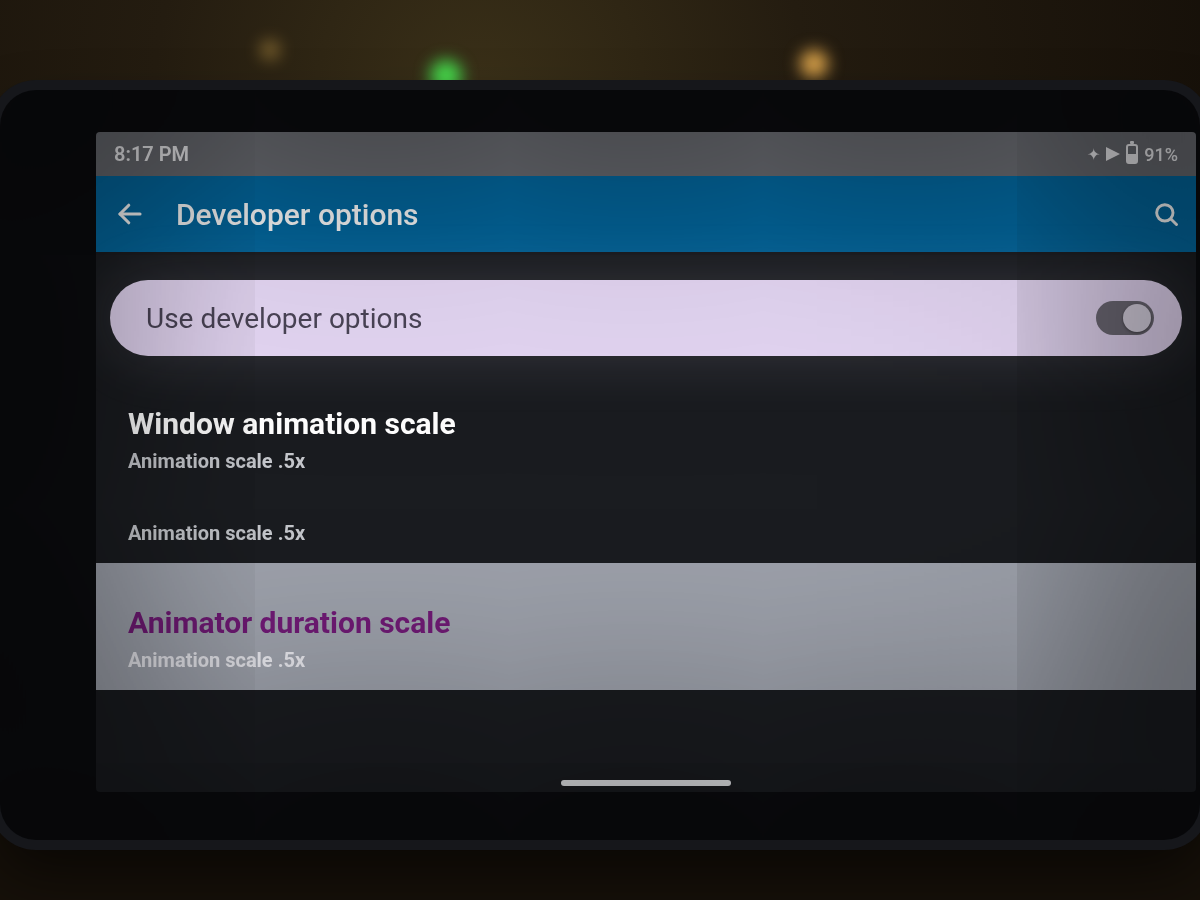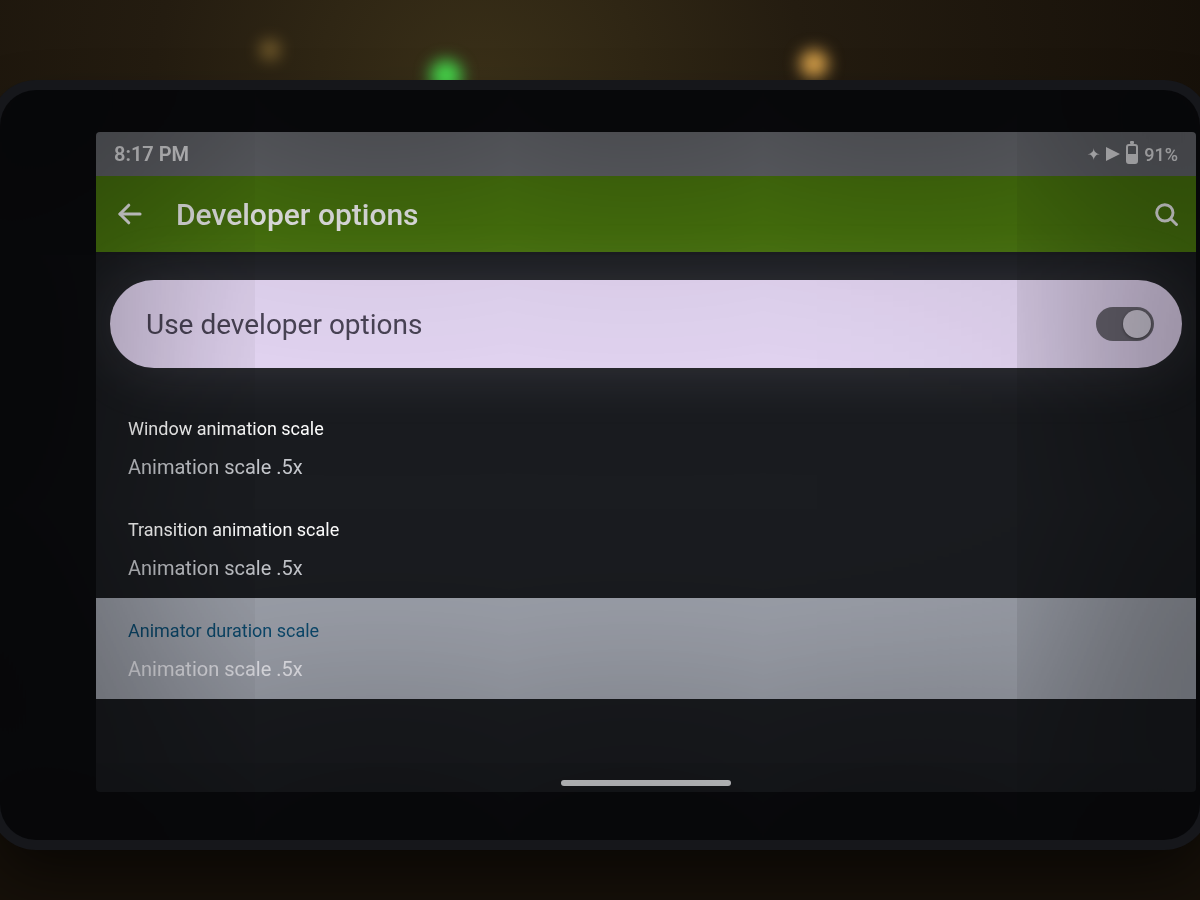"Developer options" .app-bar { background: #4d7c0f -> #0369a1 }
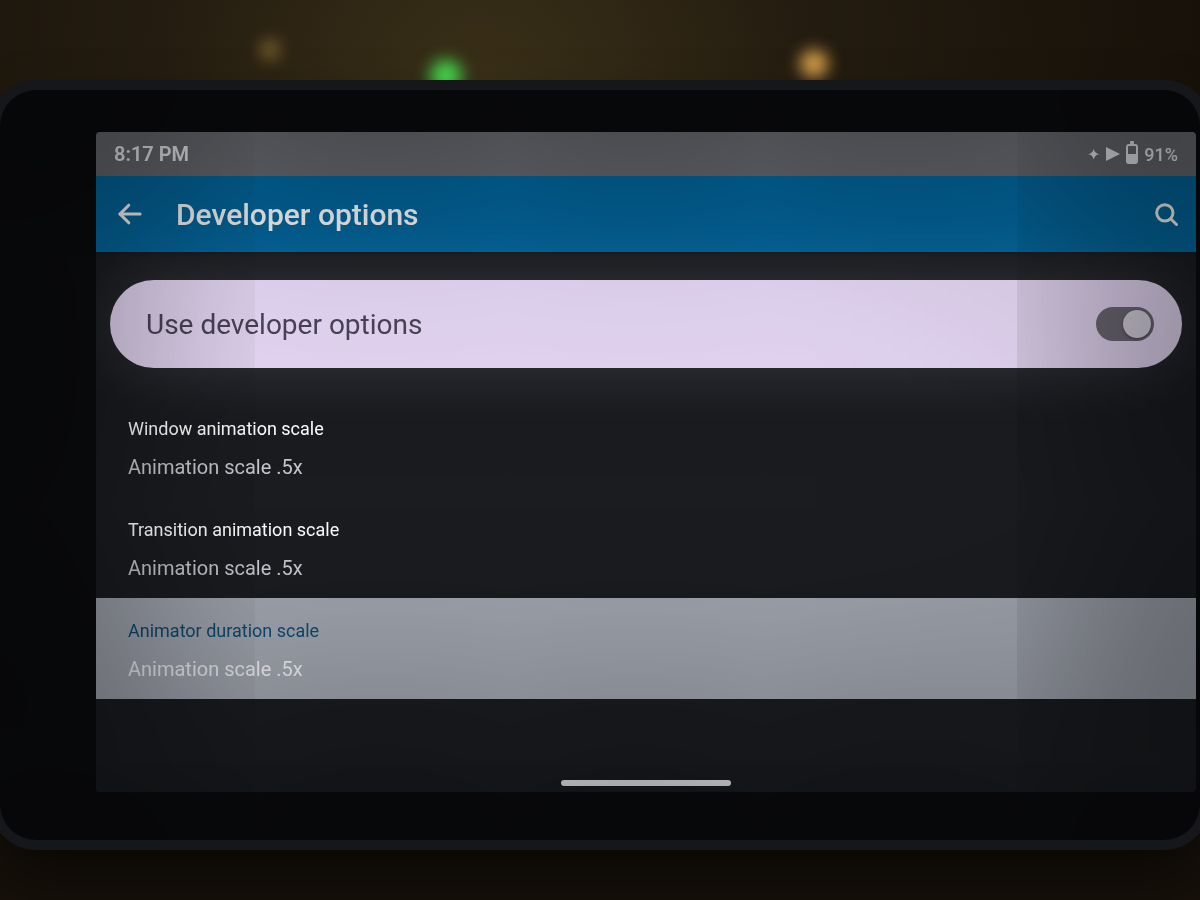"Use developer options" .master-card { height: 88px -> 76px }
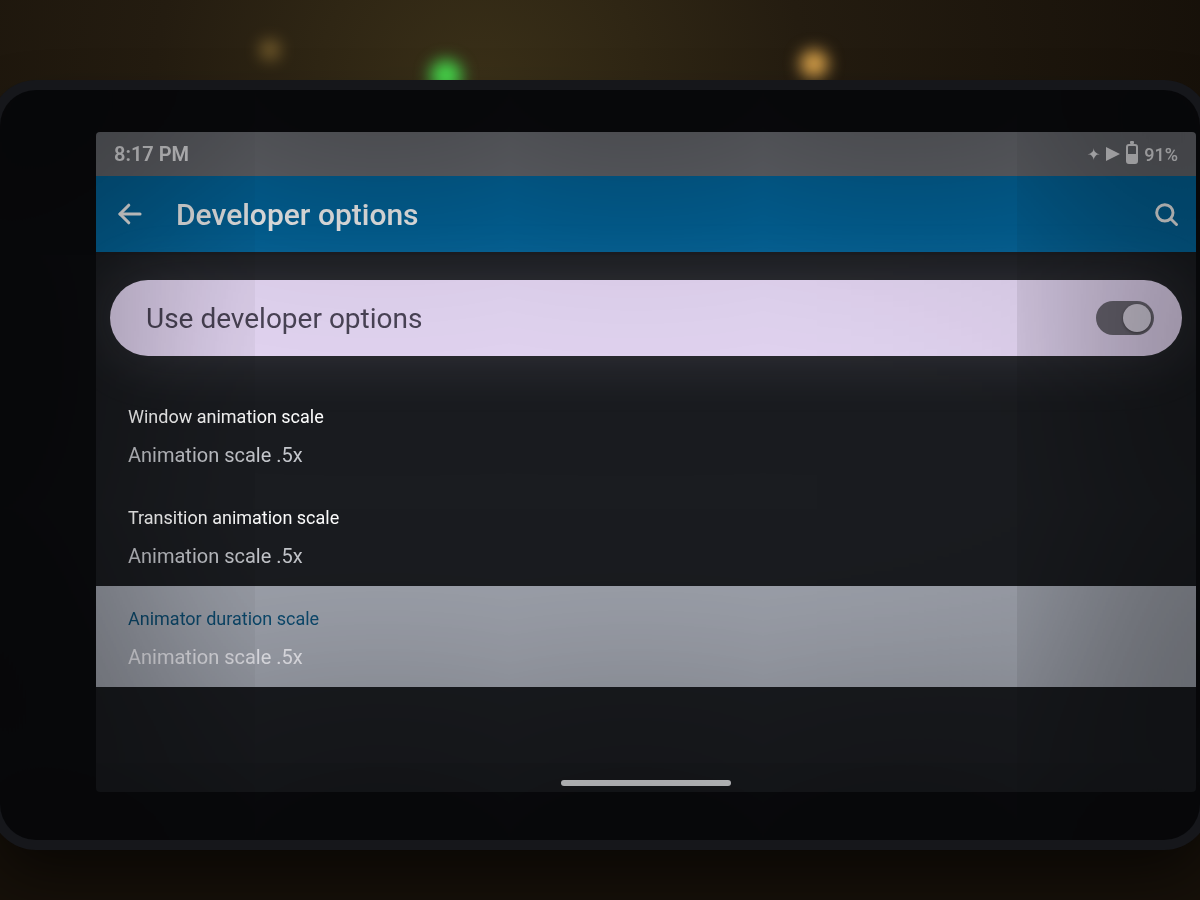"Window animation scale" .item .primary { font-size: 18px -> 30px; font-weight: 400 -> 700 }
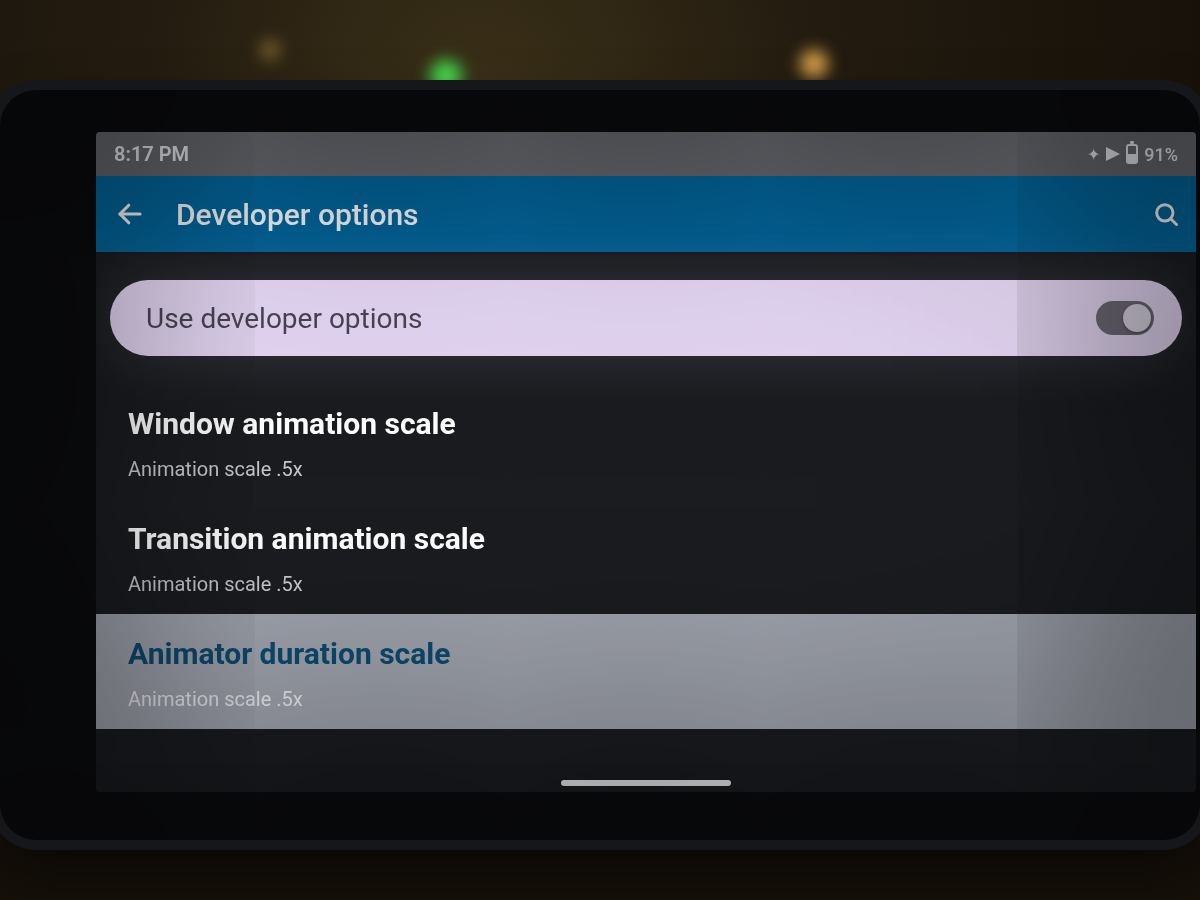"Animation scale .5x" .item .secondary { font-weight: 400 -> 700; margin-top: 16px -> 8px }
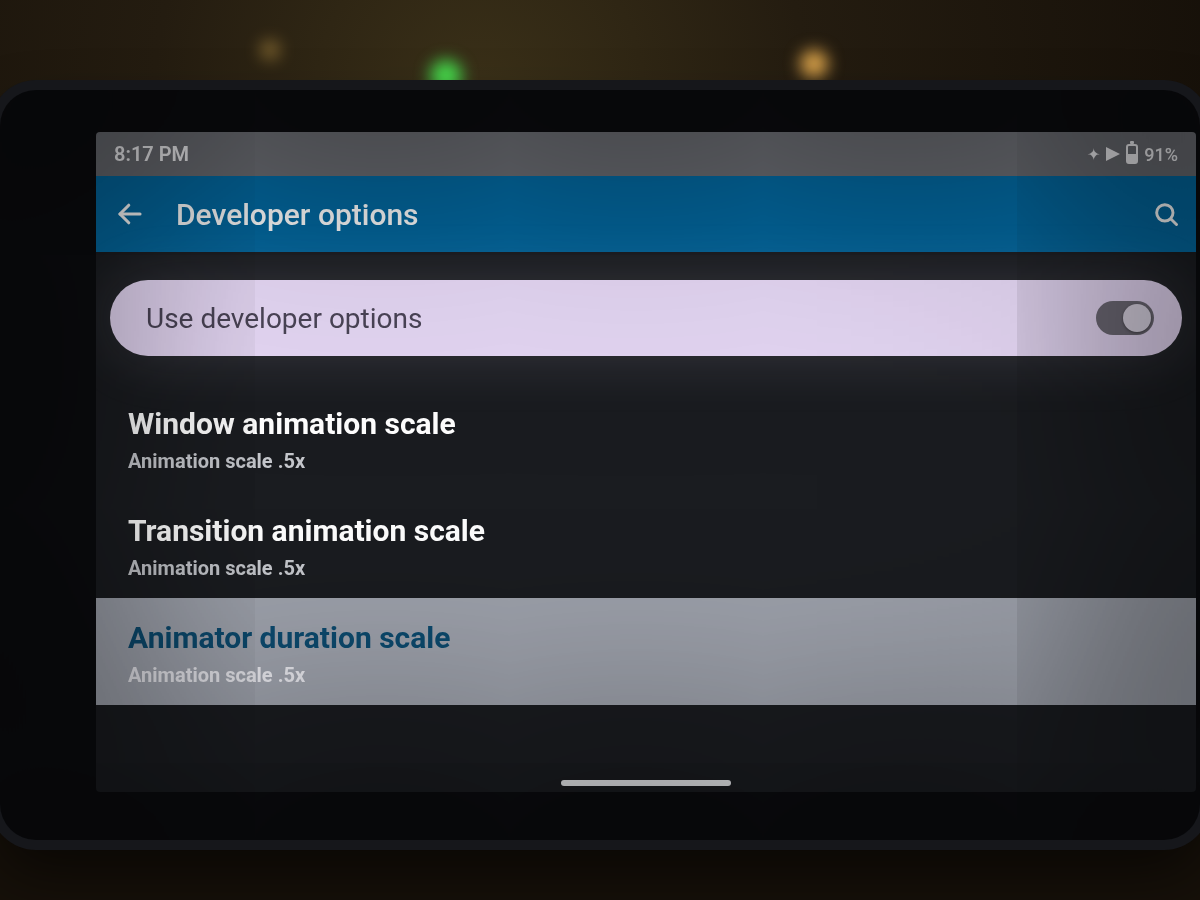"Transition animation scale" div.primary { html: <div>Transition animation scale</div> -> none }
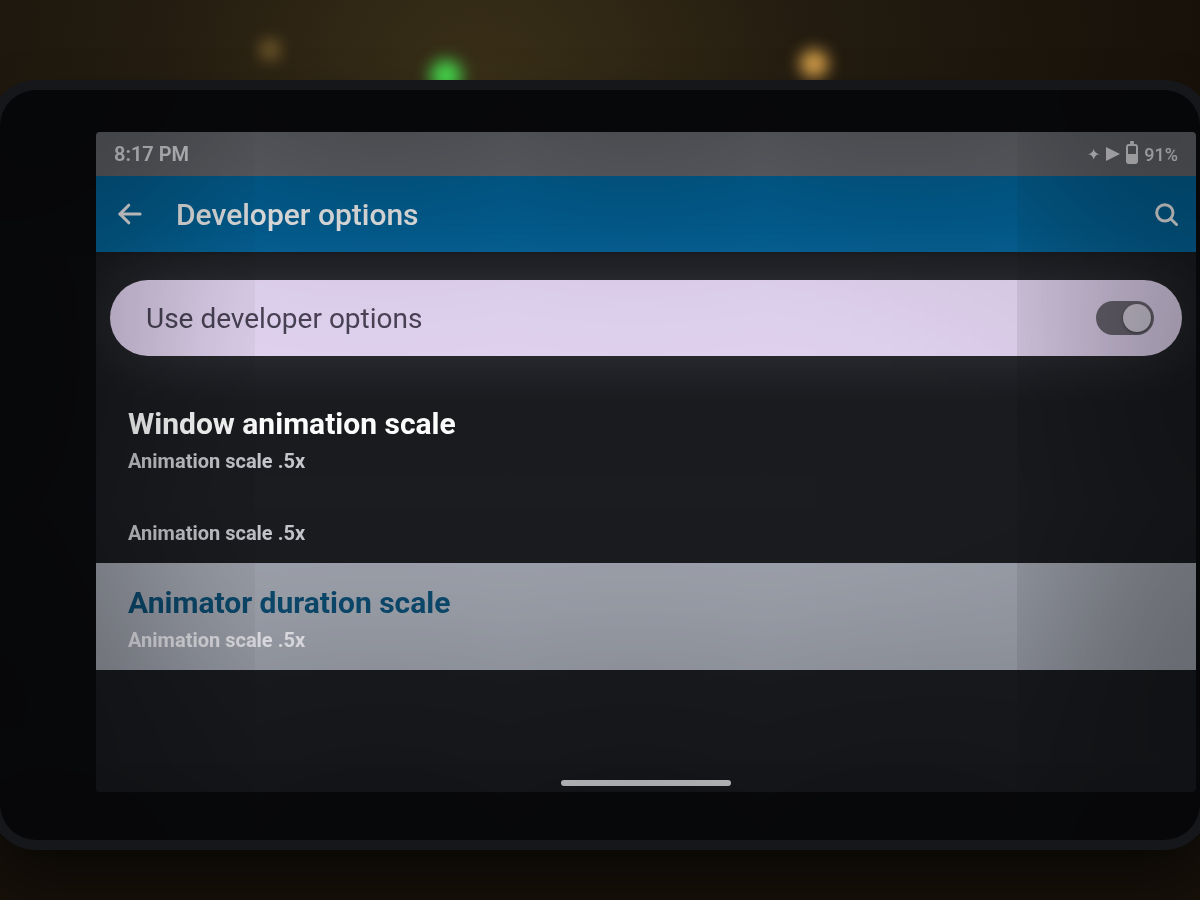"Animator duration scale" .item.selected .primary { color: #0c4a6e -> #701a75; margin-top: none -> 20px }
